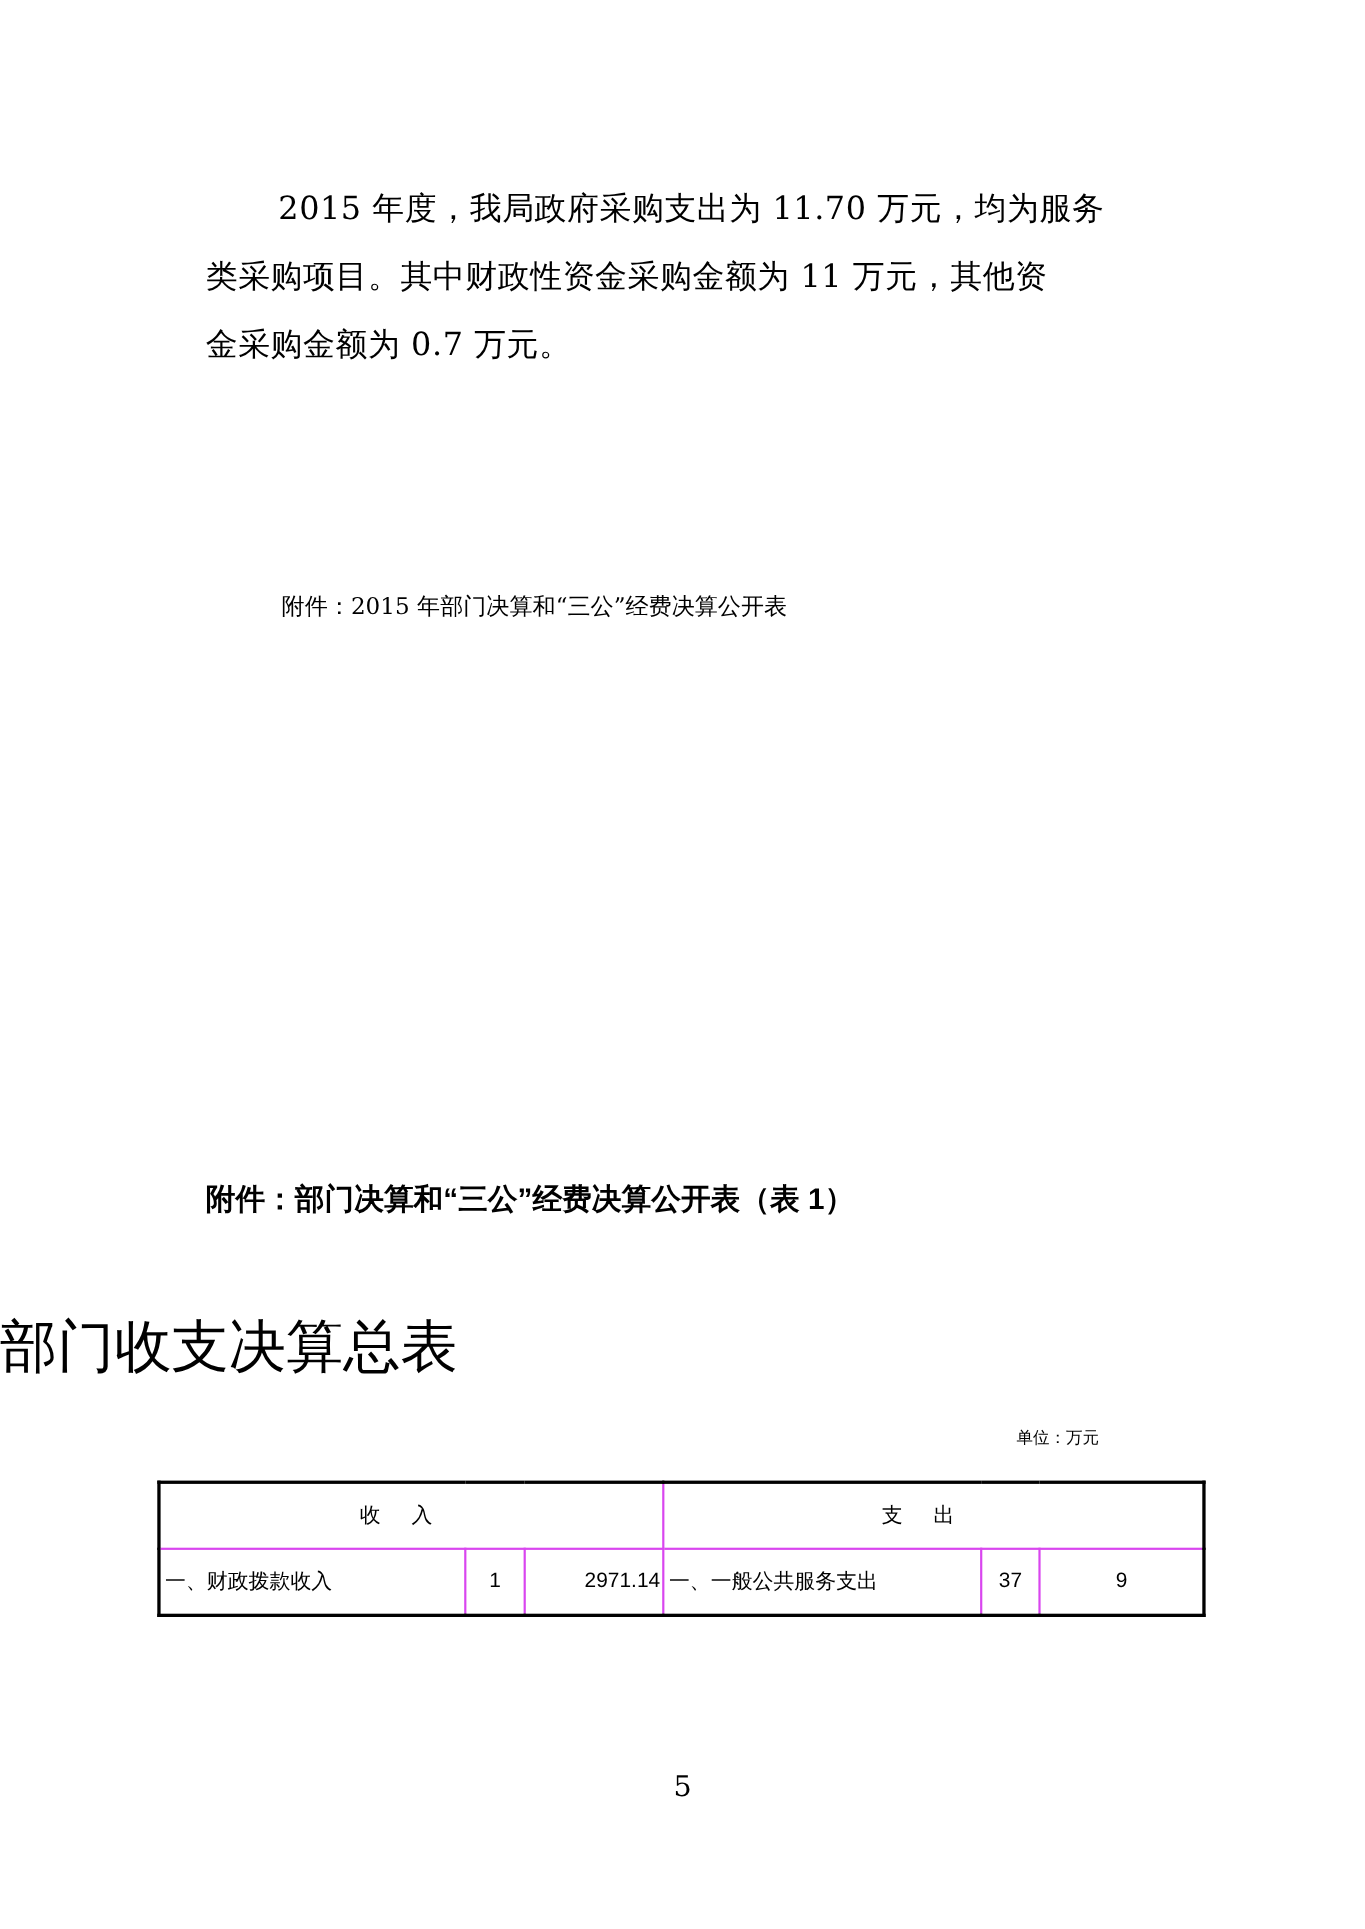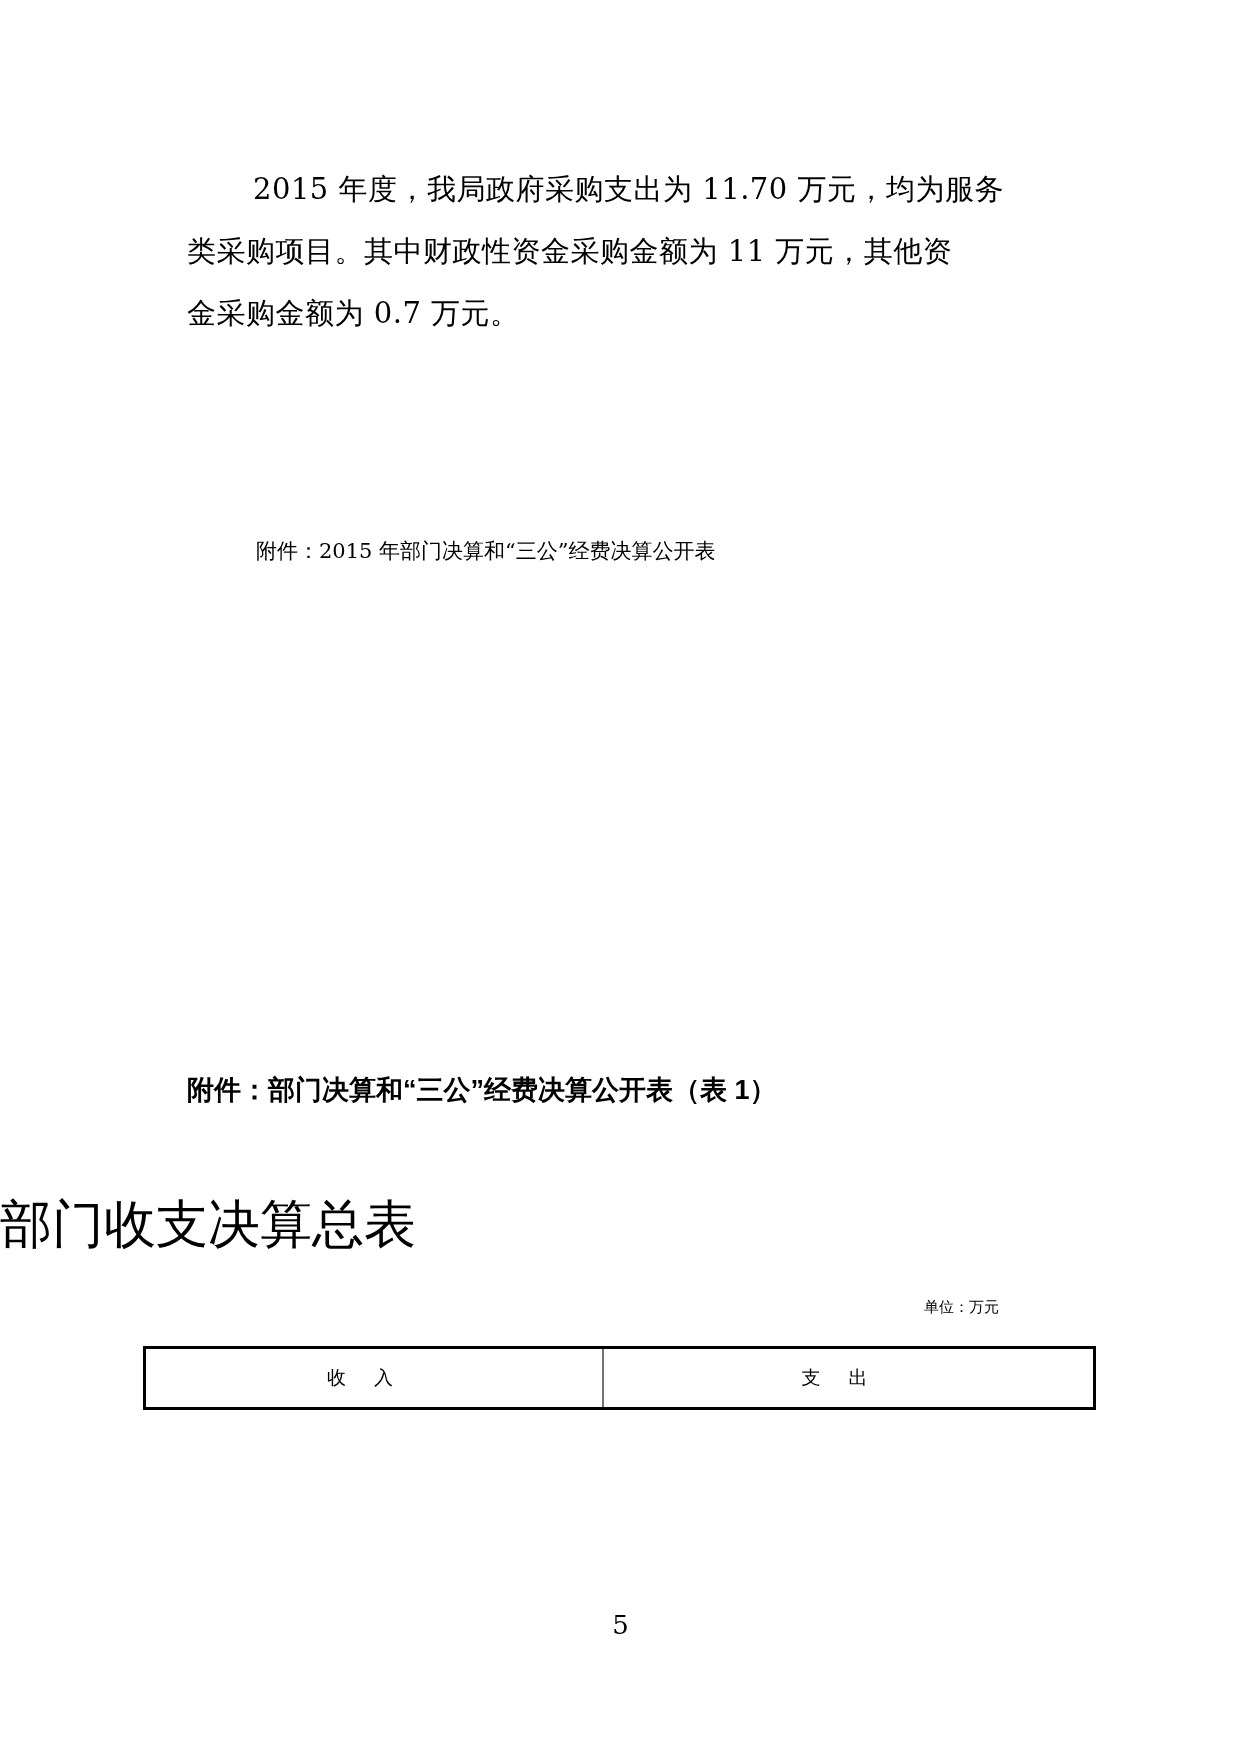"收入" table.summary td { border: 2px solid #737373 -> 2px solid #d946ef }
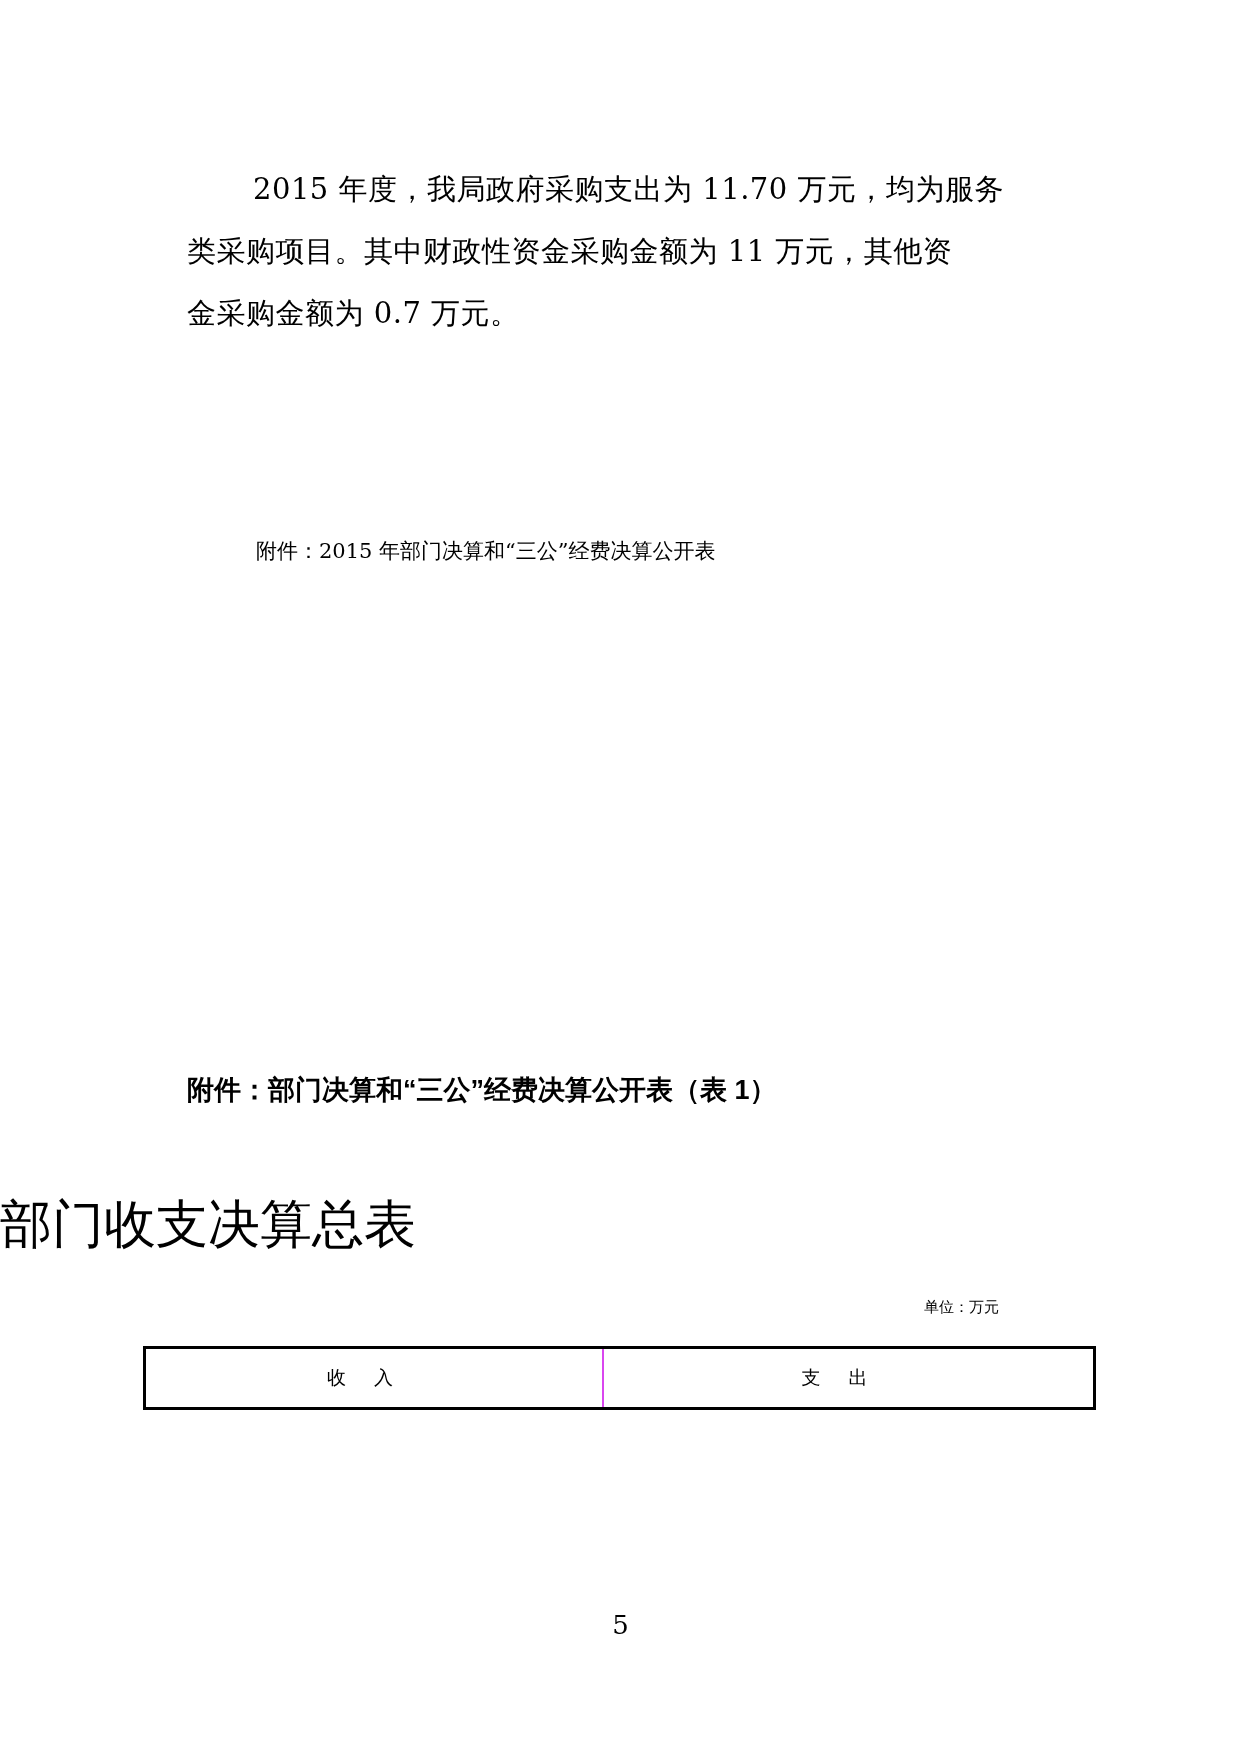"一、财政拨款收入" tr.row-data { html: none -> <tr> <td>一、财政拨款收入</td> <td>1</td> <td>2971.14</td> <td>一、一般公共服务支出</td> <td>37</td> <td>9</td> </tr> }
